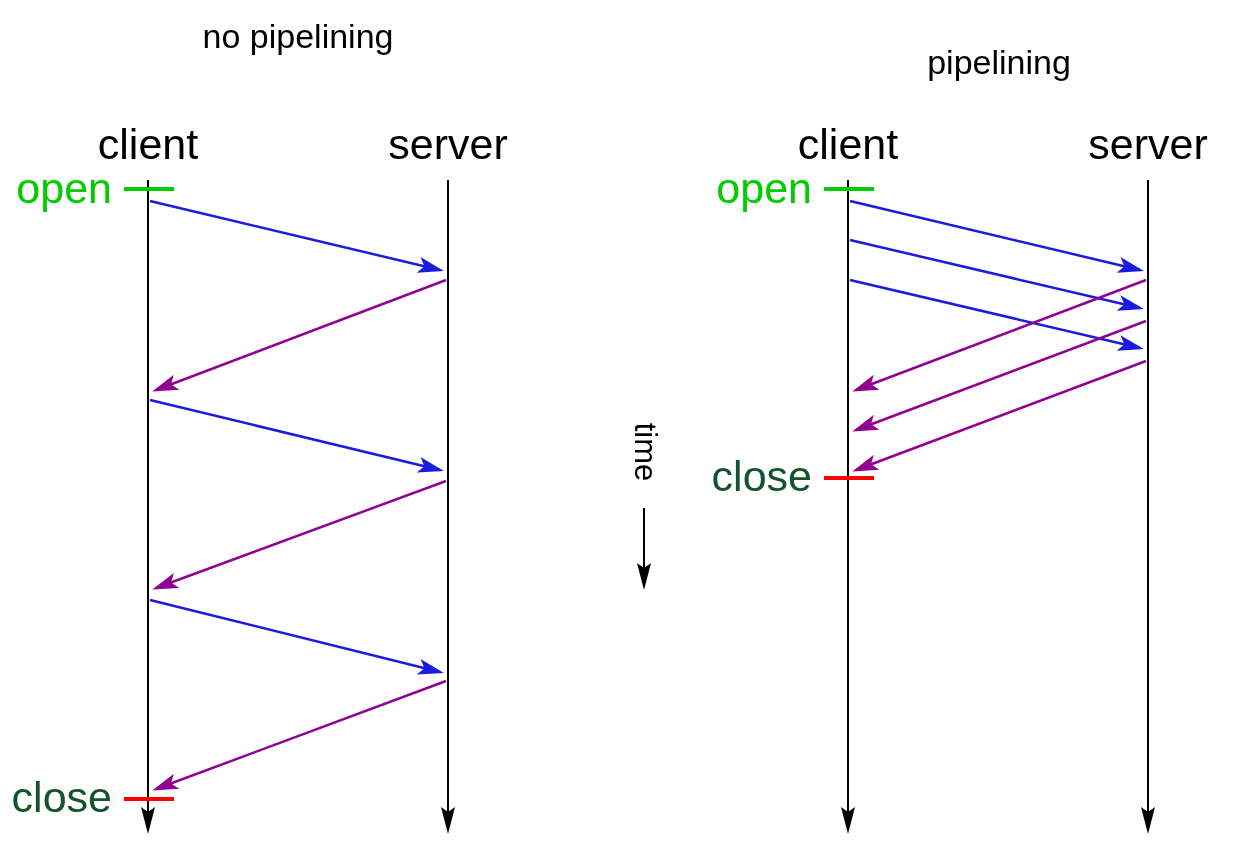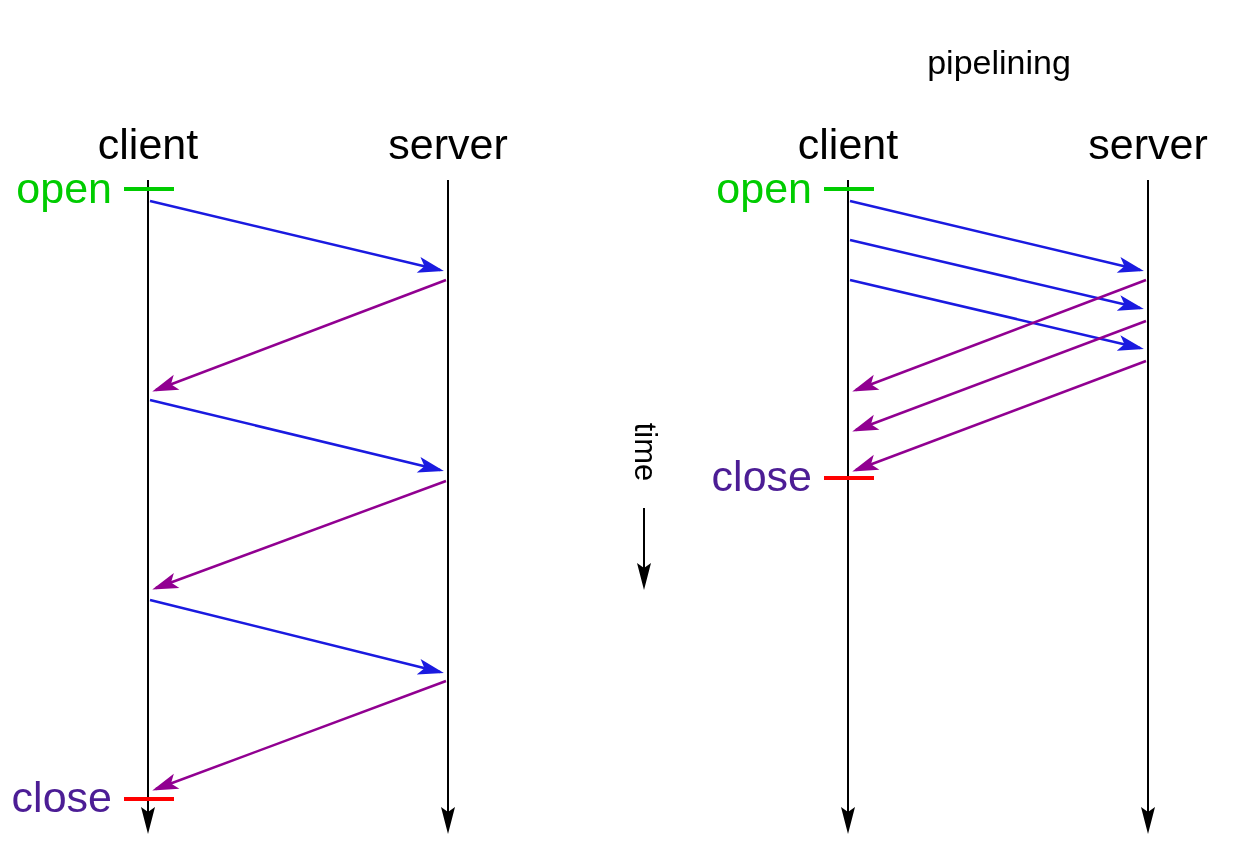"no pipelining" div.lbl { html: none -> <div>no pipelining</div> }
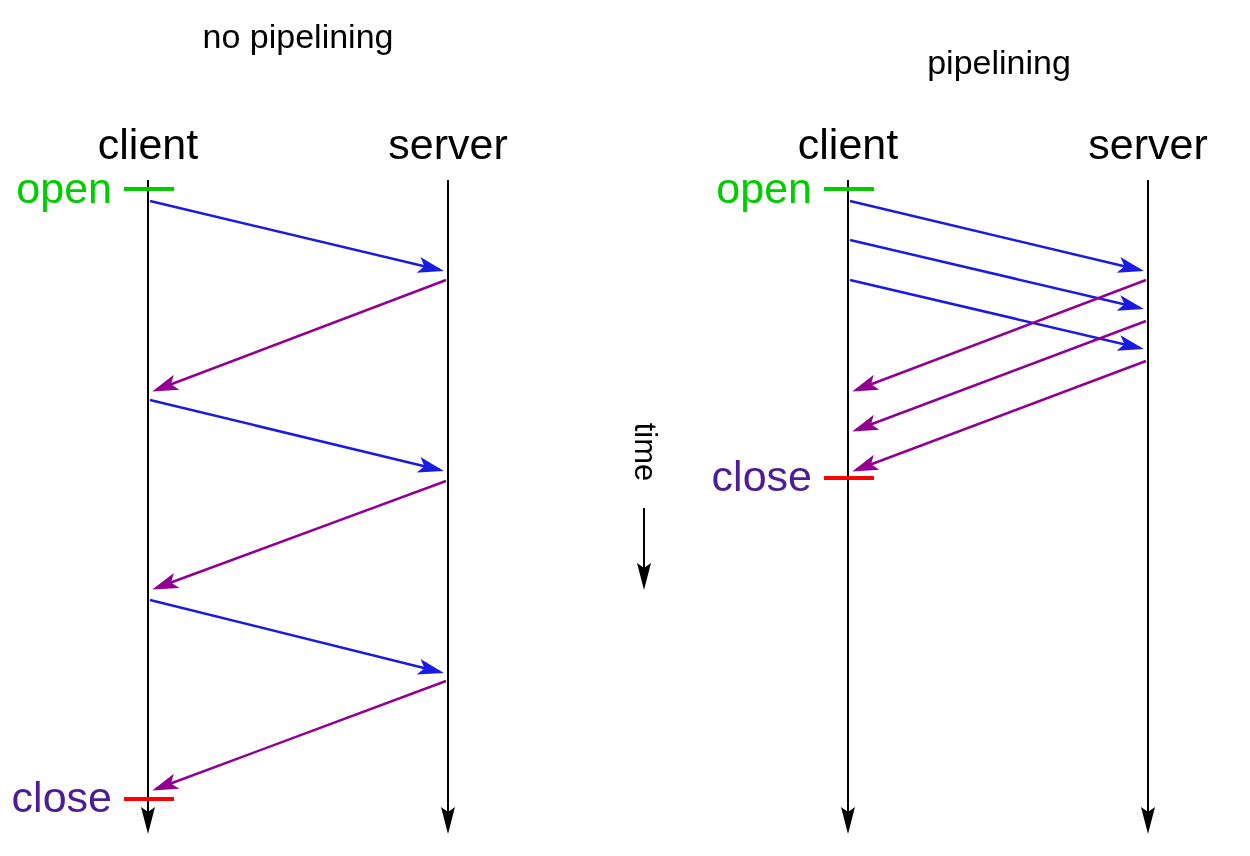"close" .close-lbl { color: #4c1d95 -> #14532d }
